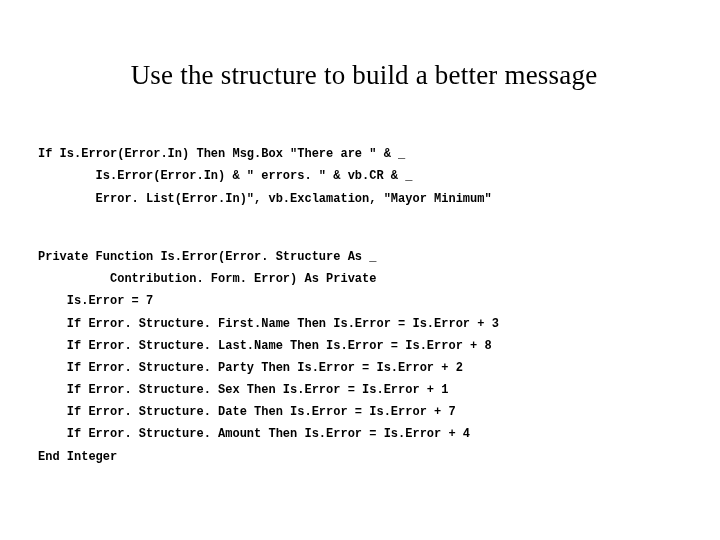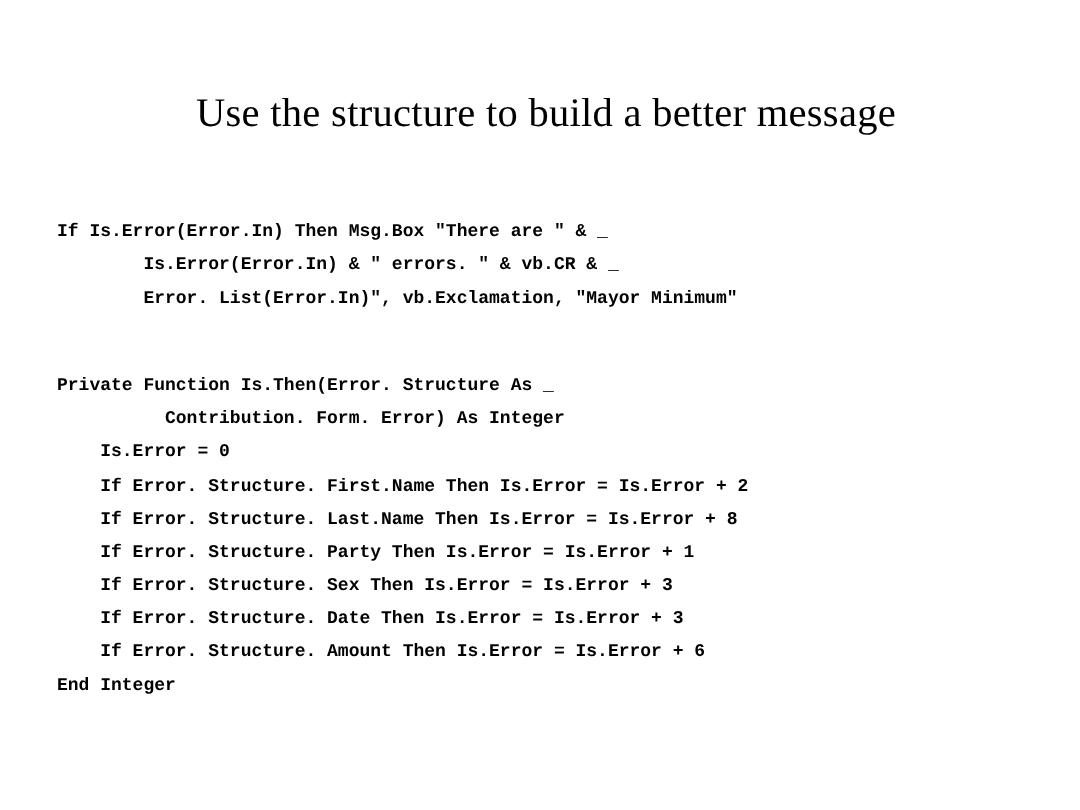"Private Function Is.Then(Error." span { text: Is.Then -> Is.Error }
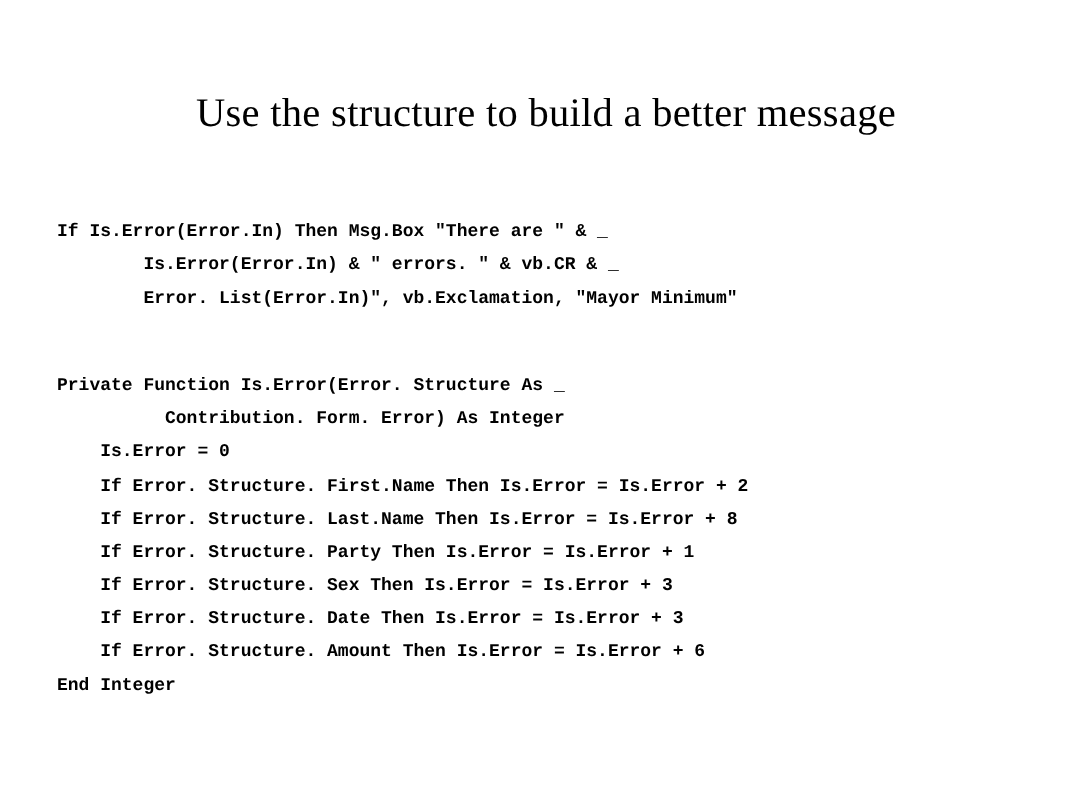"Contribution. Form. Error) As Integer" span { text: Integer -> Private }
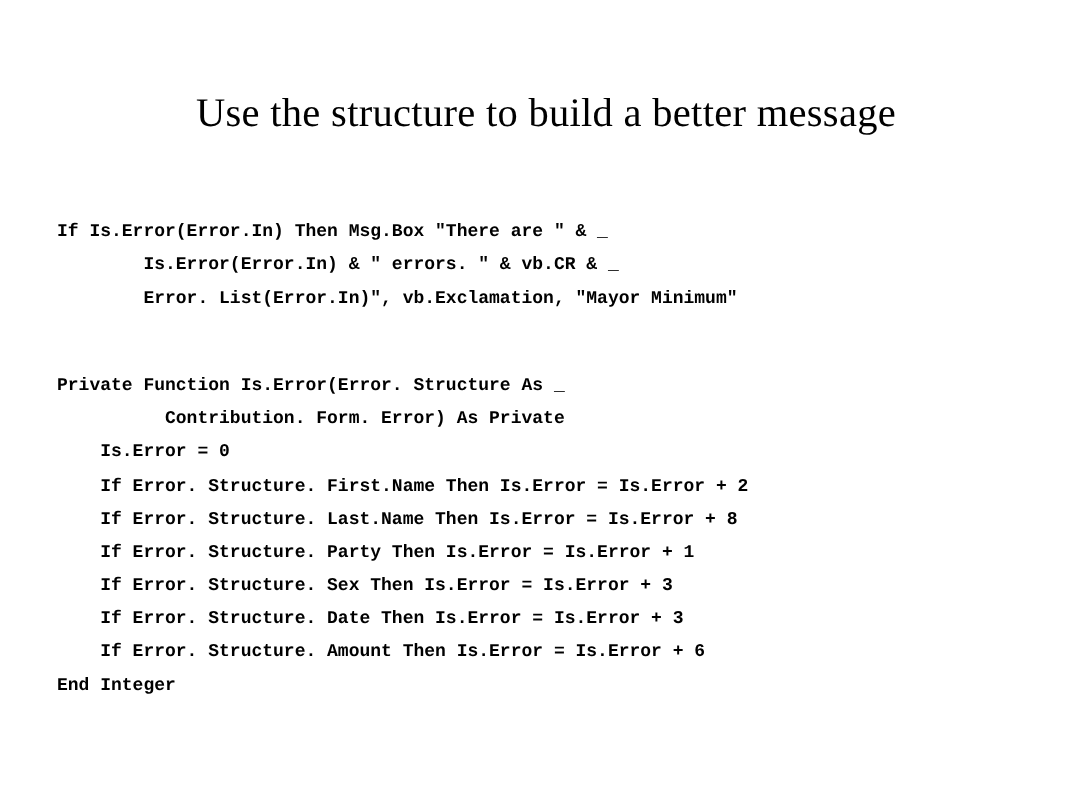"Is.Error = 0" span { text: 0 -> 7 }
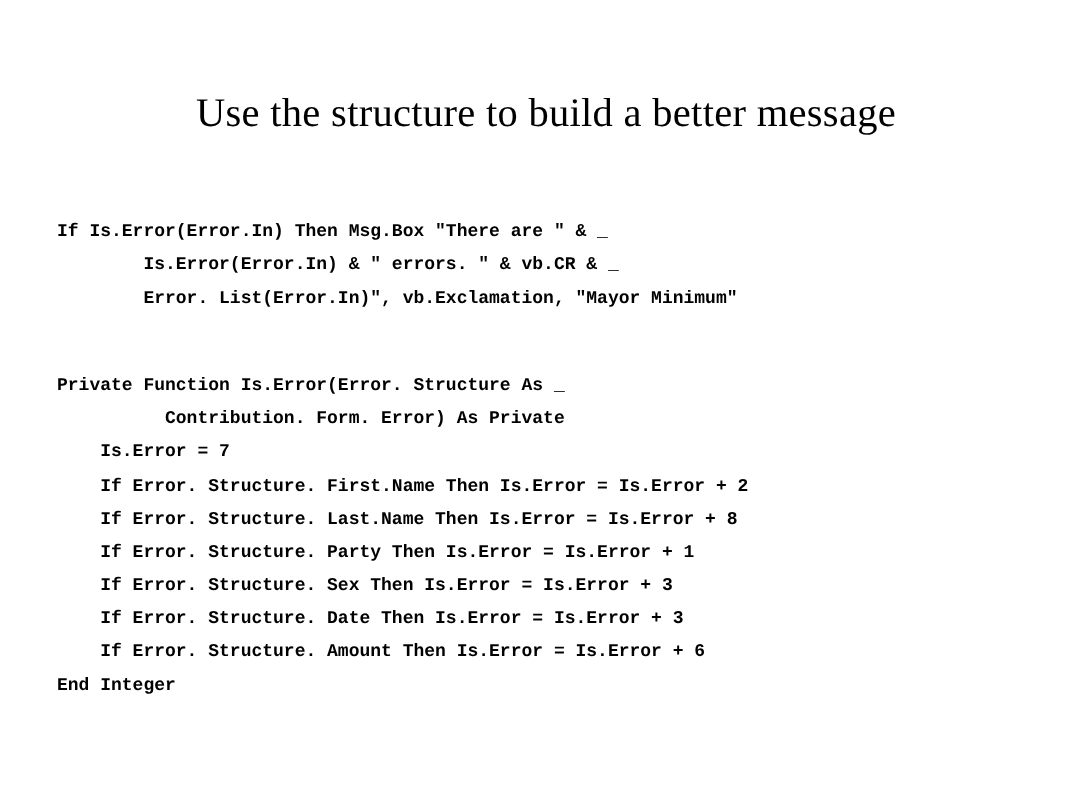"If Error. Structure. First.Name Then" span { text: 2 -> 3 }
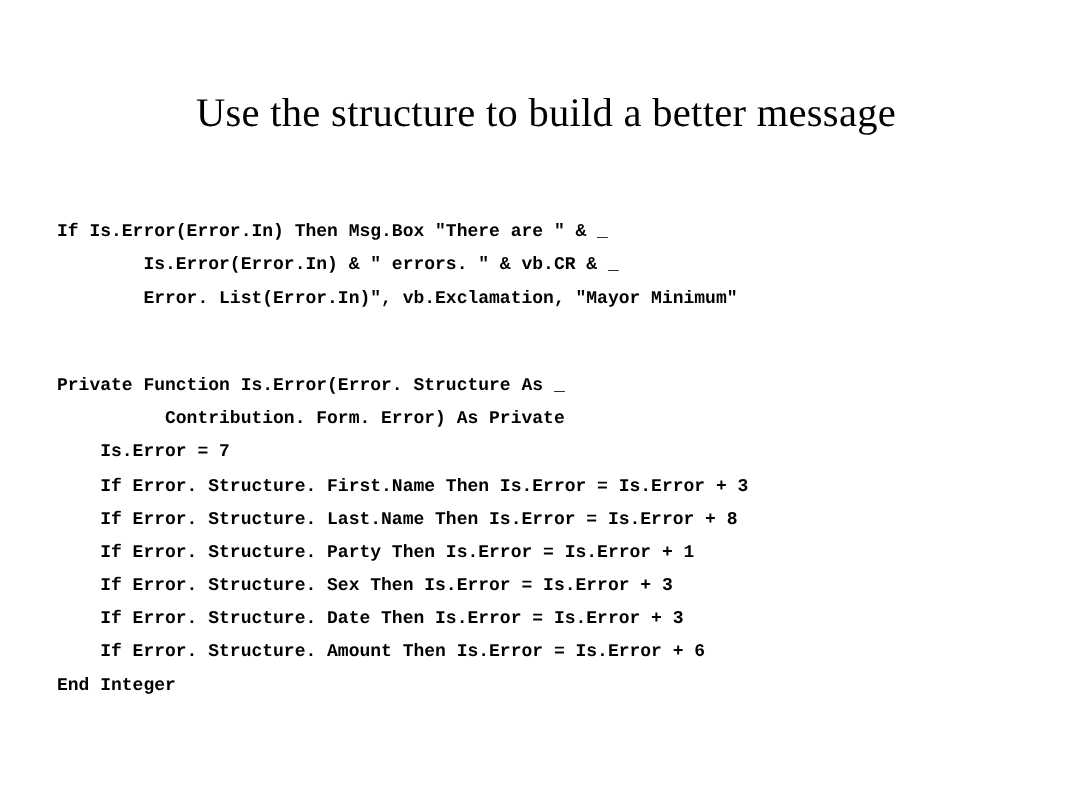"If Error. Structure. Party Then" span { text: 1 -> 2 }
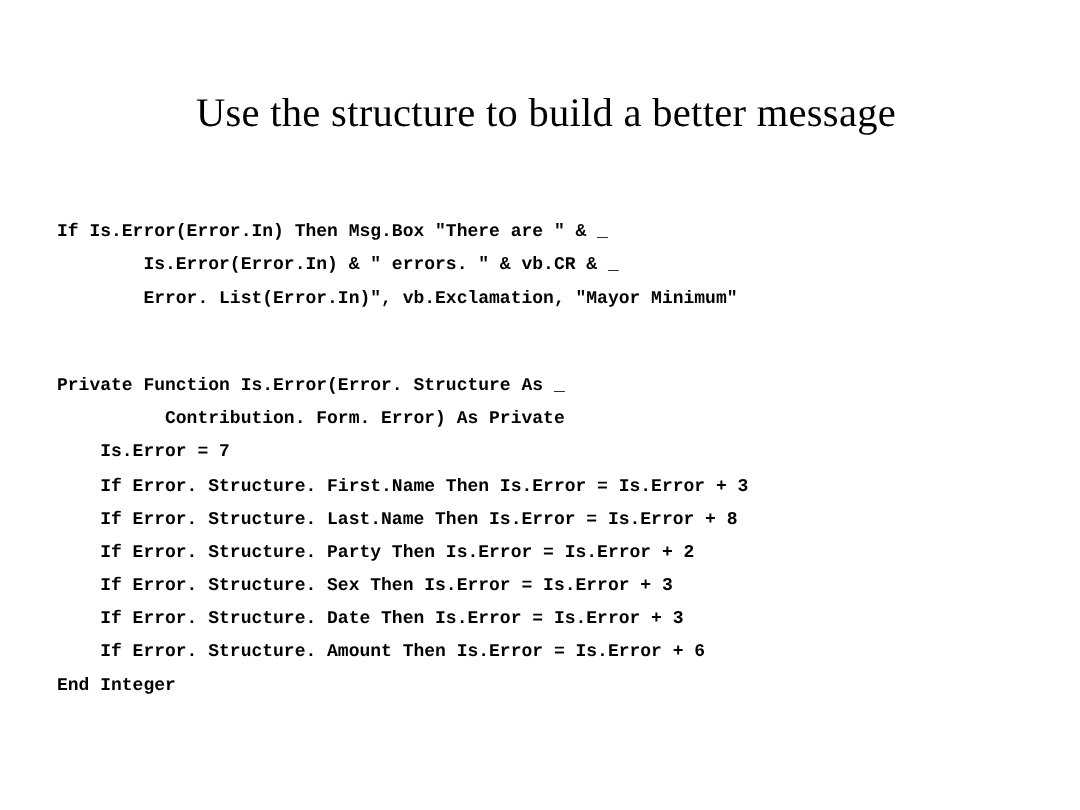"If Error. Structure. Sex Then" span { text: 3 -> 1 }
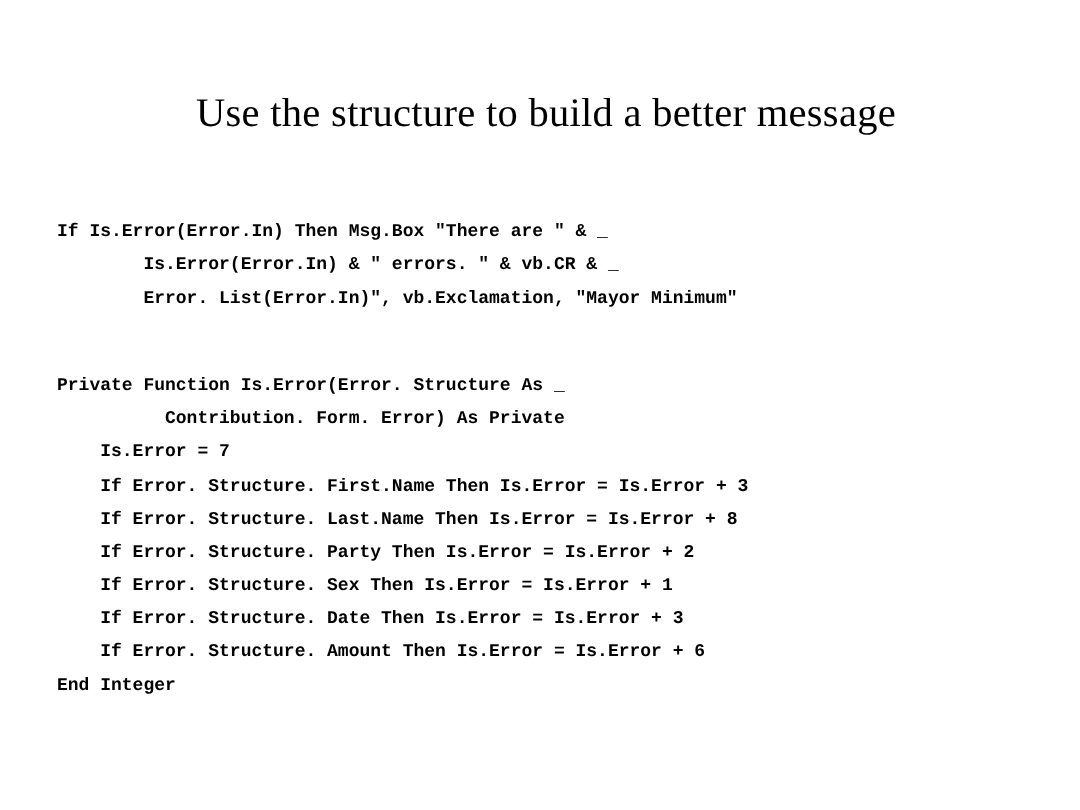"If Error. Structure. Date Then" span { text: 3 -> 7 }
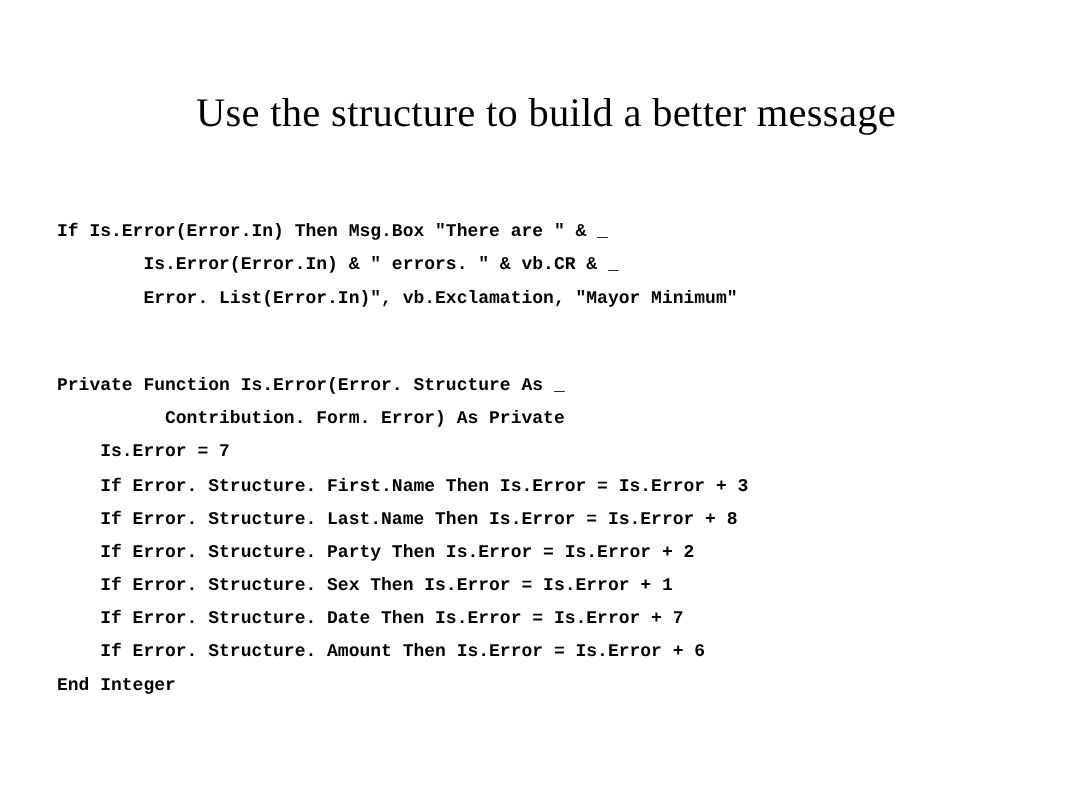"If Error. Structure. Amount Then" span { text: 6 -> 4 }
